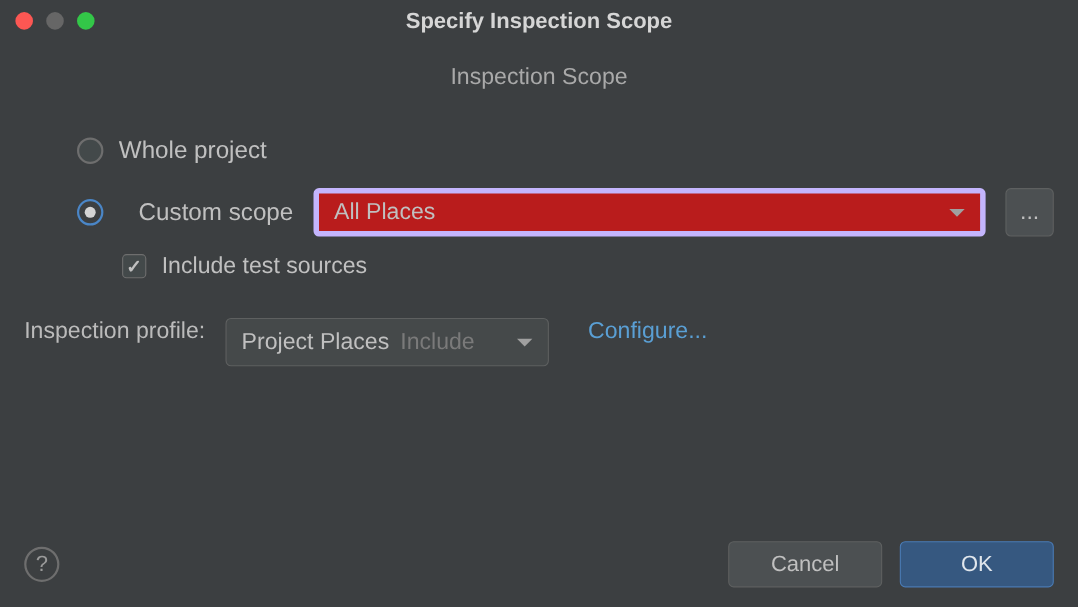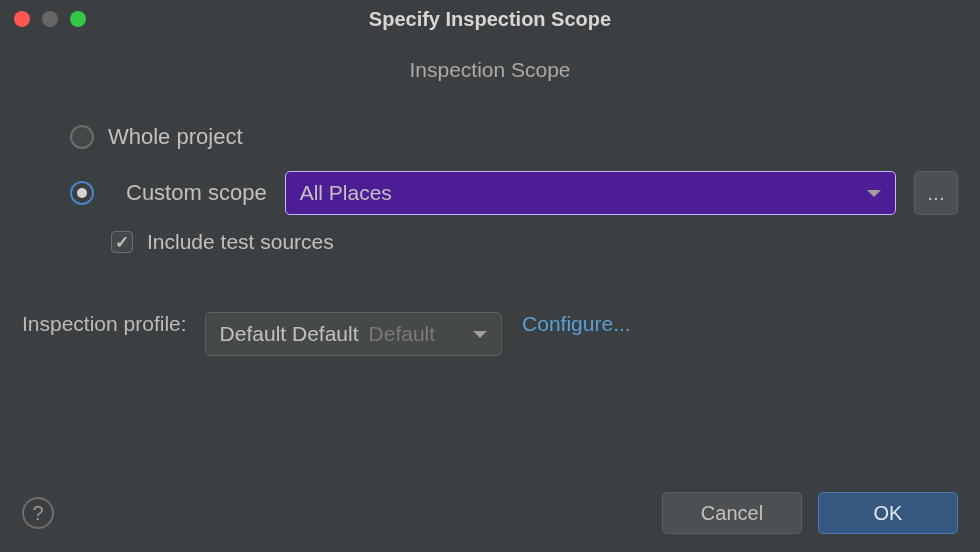"All Places" .dropdown { background: #4c1d95 -> #b91c1c; border: 1px solid #c4b5fd -> 5px solid #c4b5fd }
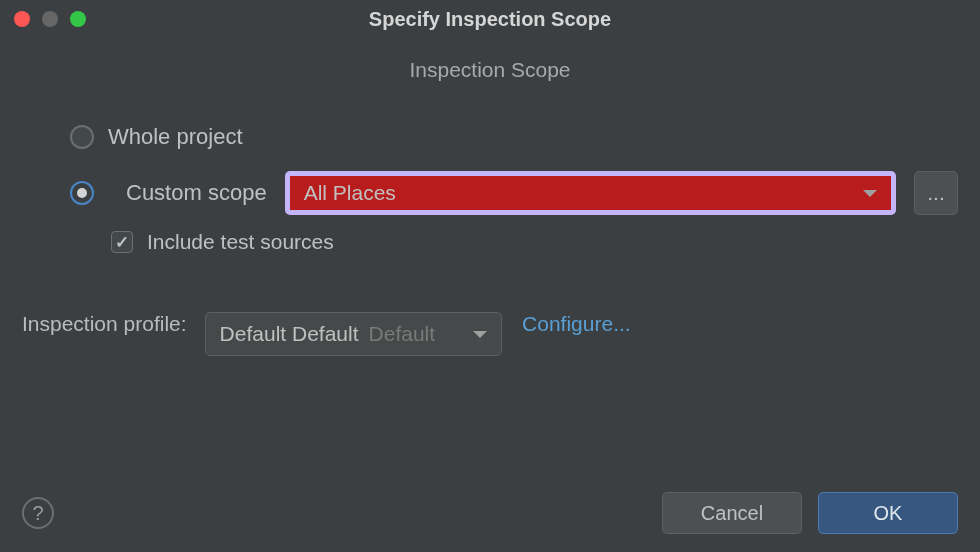"Include test sources" .checkbox-row { margin-bottom: 58px -> 35px }
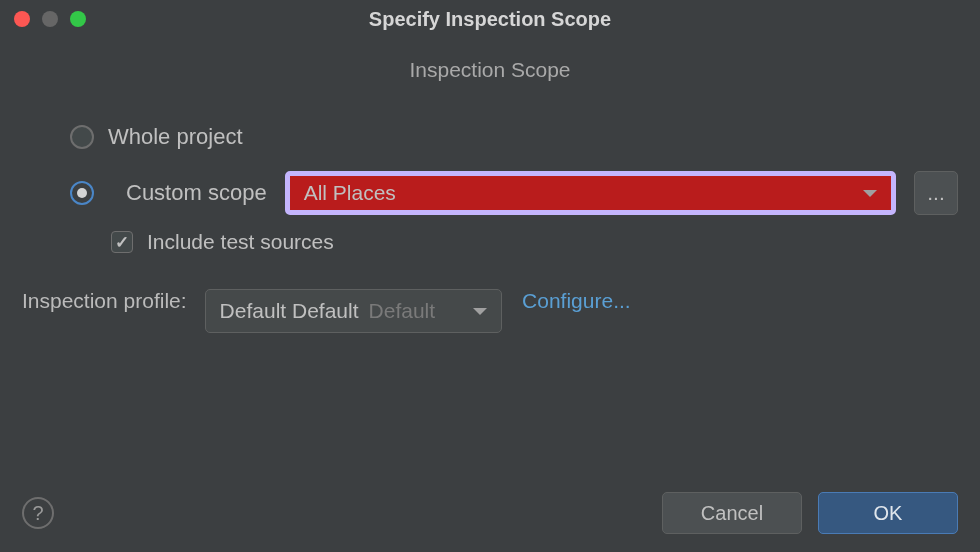"Default Default" span.profile-name { text: Default Default -> Project Places }
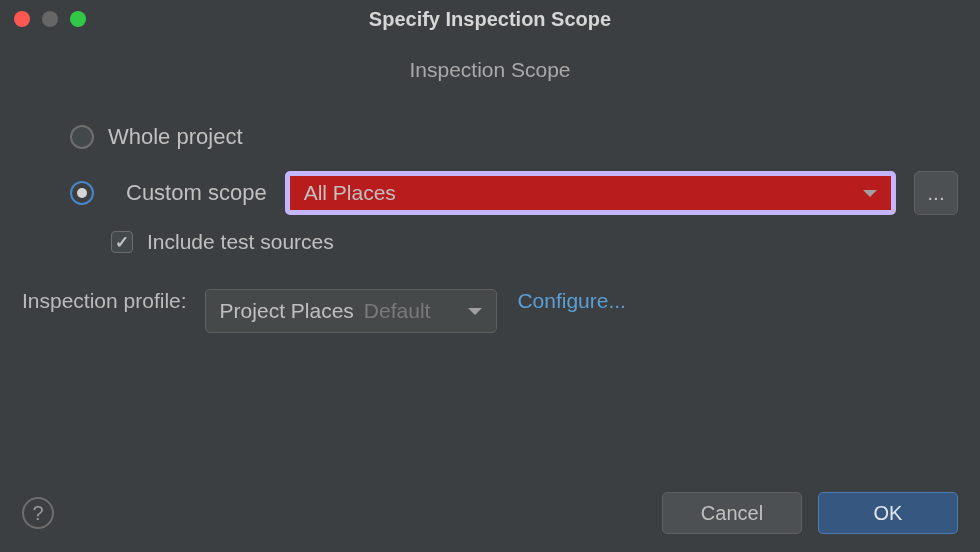"Default" span.profile-suffix { text: Default -> Include }
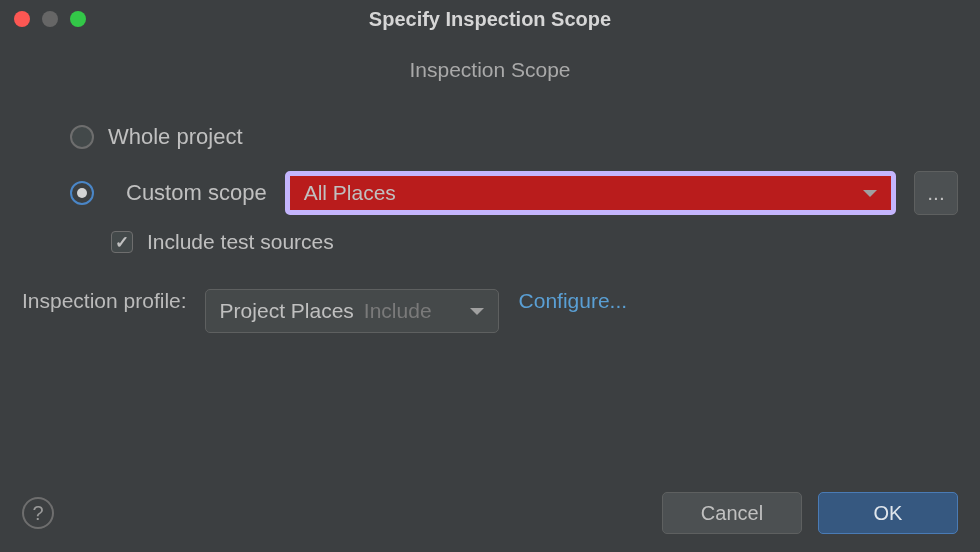"Configure..." .configure-link { margin-left: 2px -> 18px }
